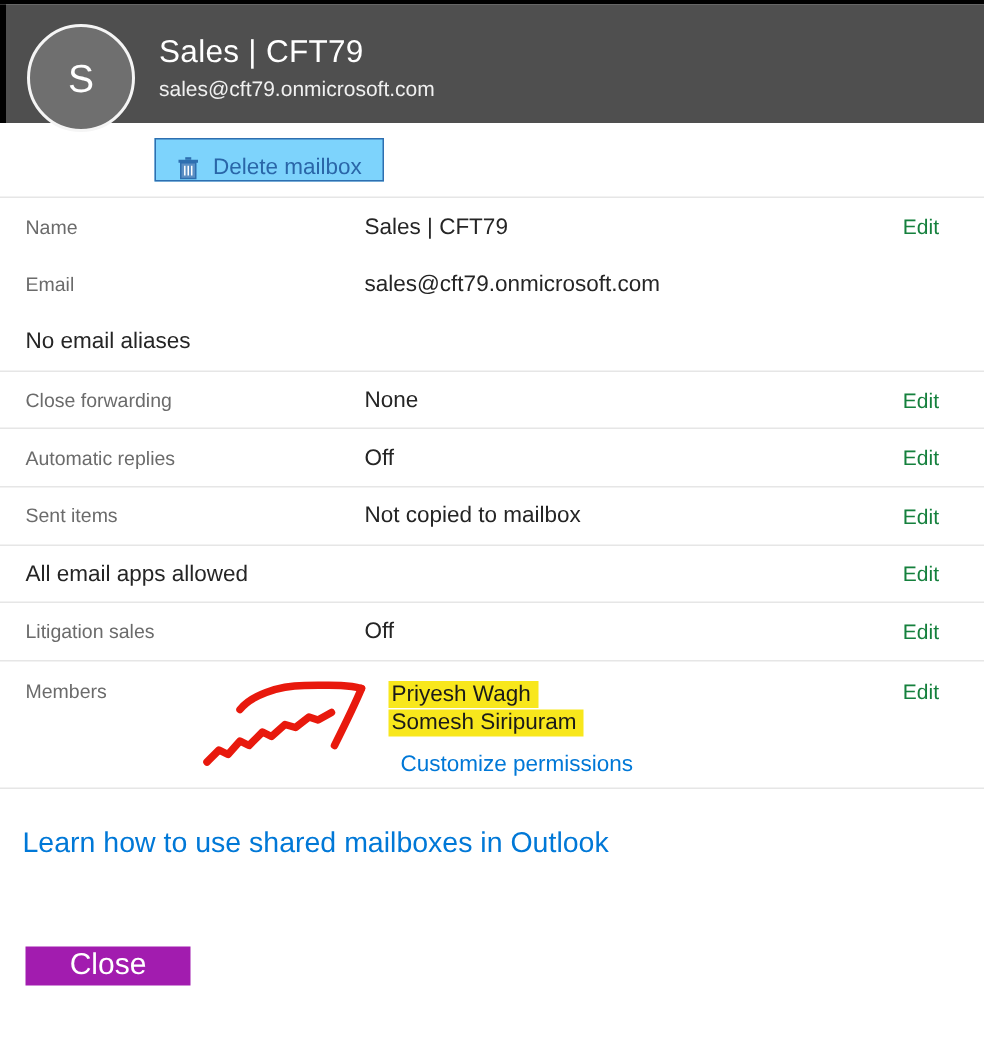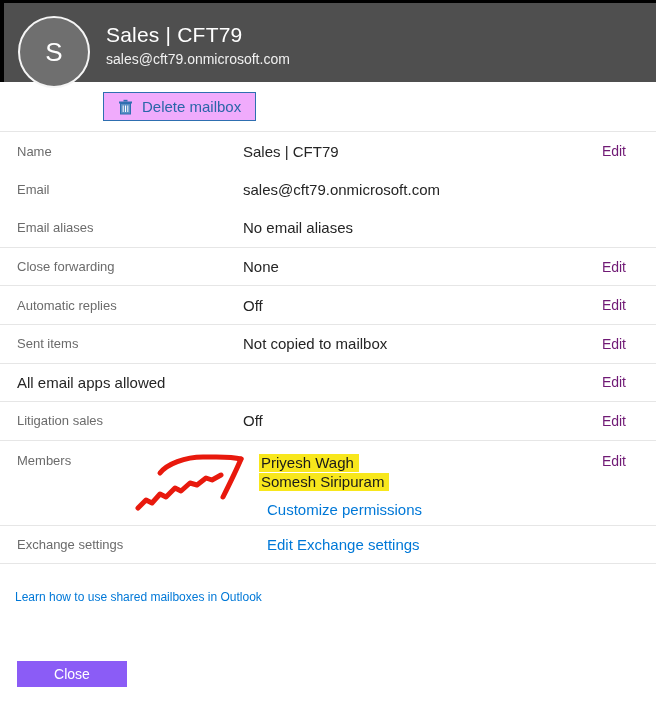"Delete mailbox" .del-btn { align-items: center -> flex-end; background: #f0abfc -> #7dd3fc }
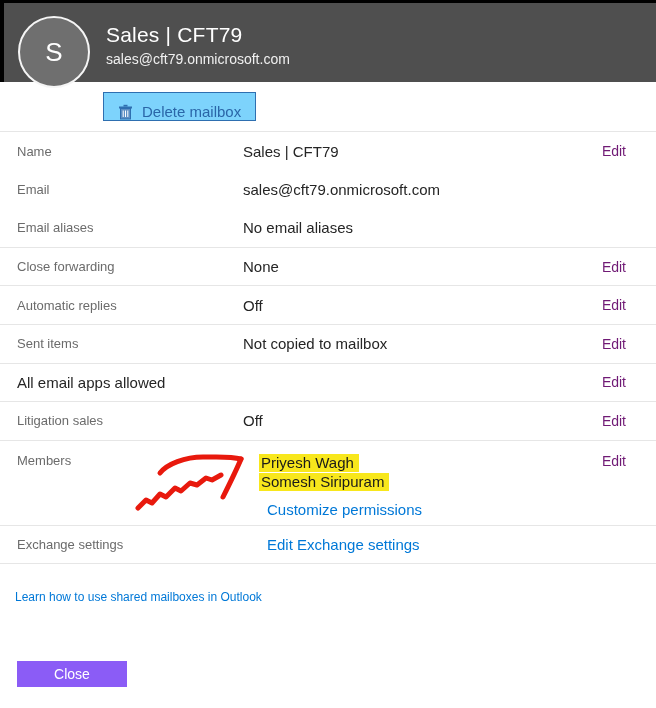"Edit" .edit { color: #701a75 -> #15803d }
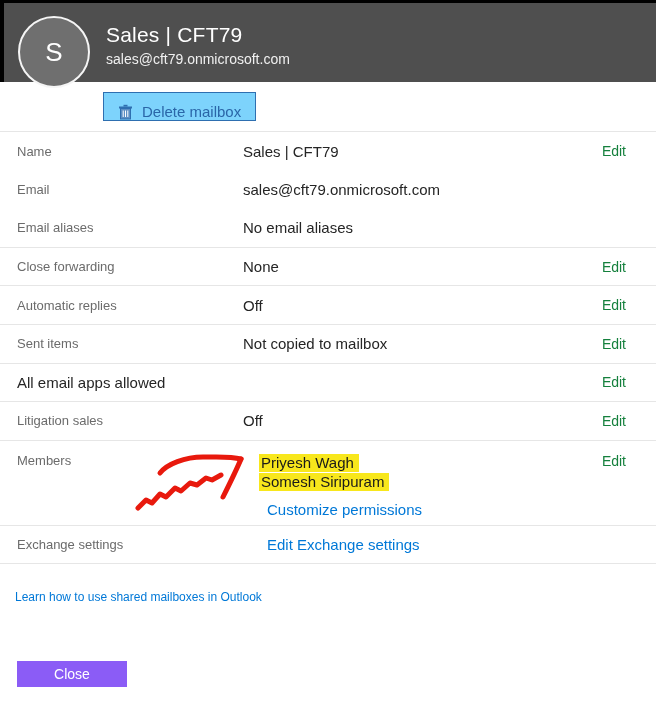"Email aliases" div.lbl { html: <div>Email aliases</div> -> none }
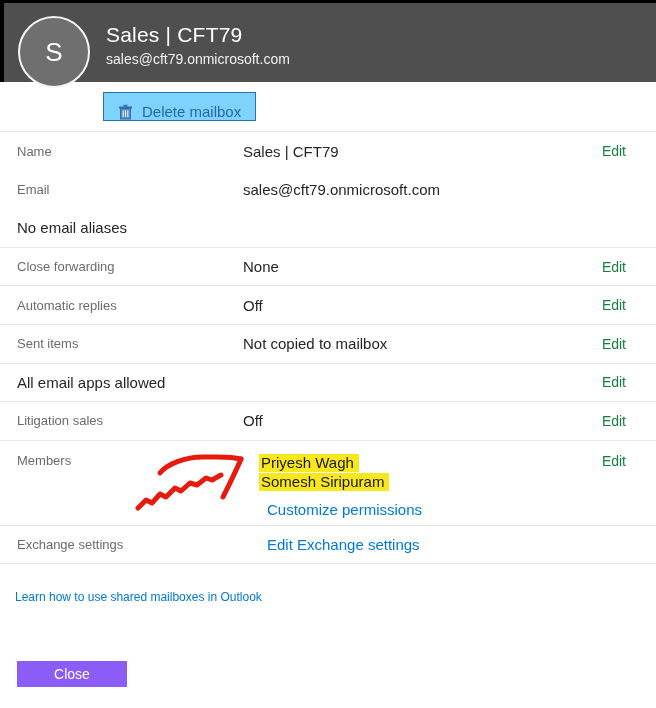"Exchange settings" div.row { html: <div> <div>Exchange settings</div> <div> <a>Edit Exchange settings</a> </div> </div> -> none }
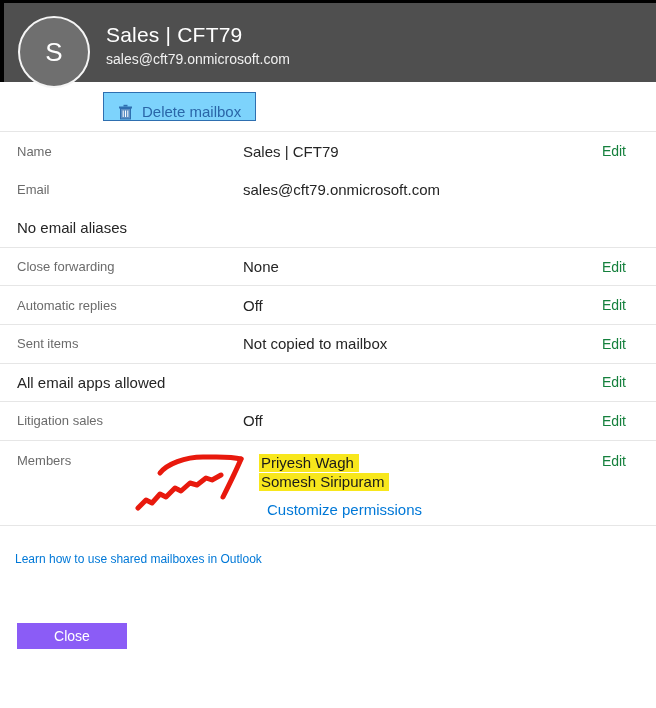"Learn how to use shared" .learn { font-size: 12px -> 19px }
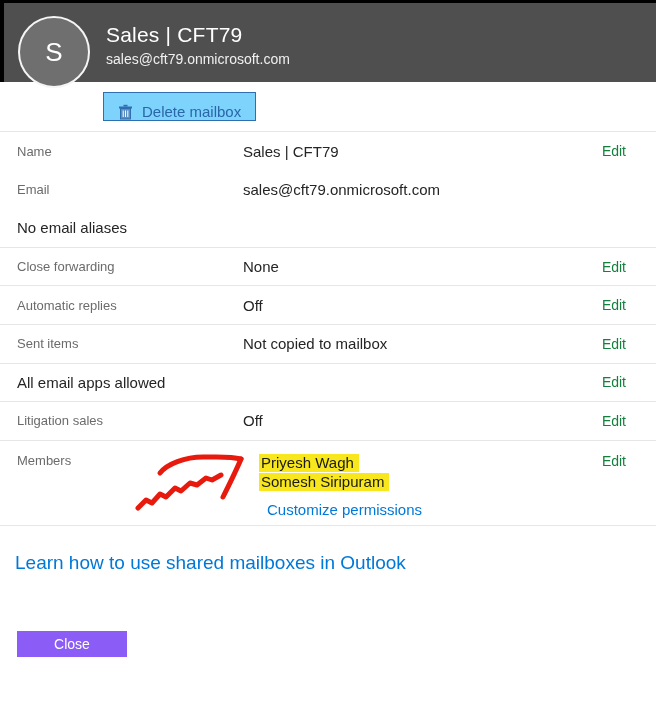"Close" .close-btn { background: #8b5cf6 -> #a21caf; font-size: 14px -> 20px }
